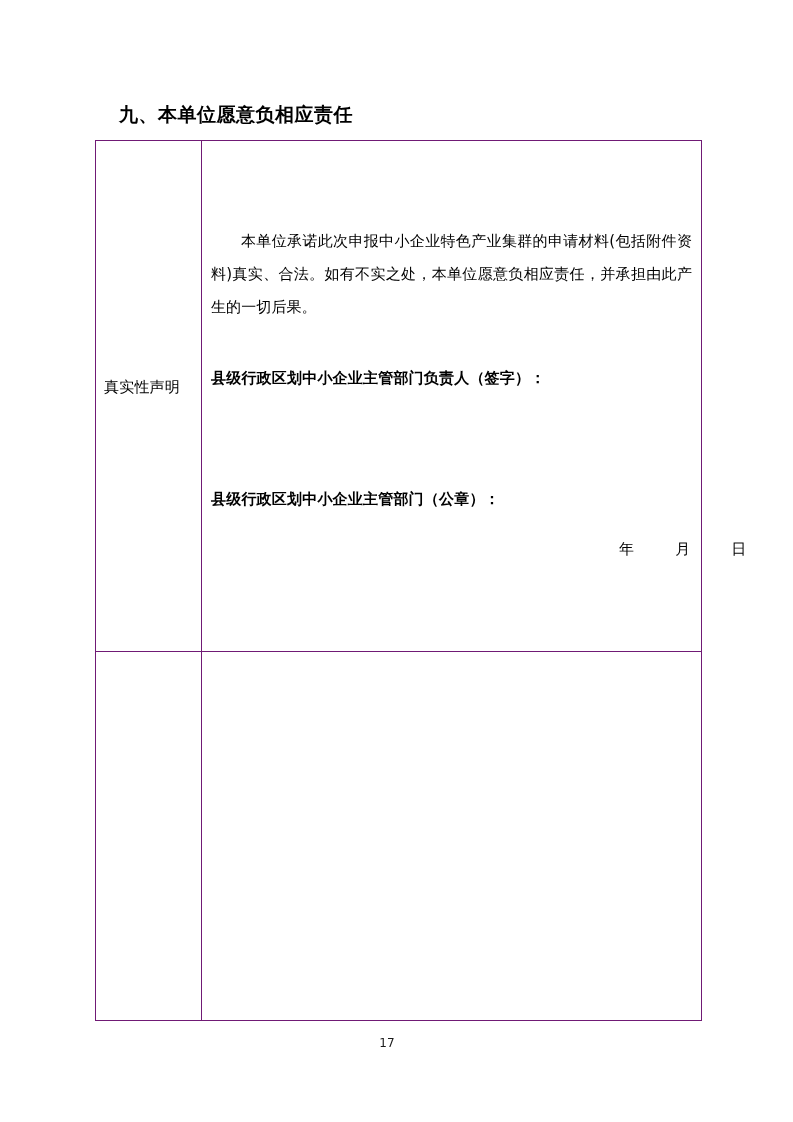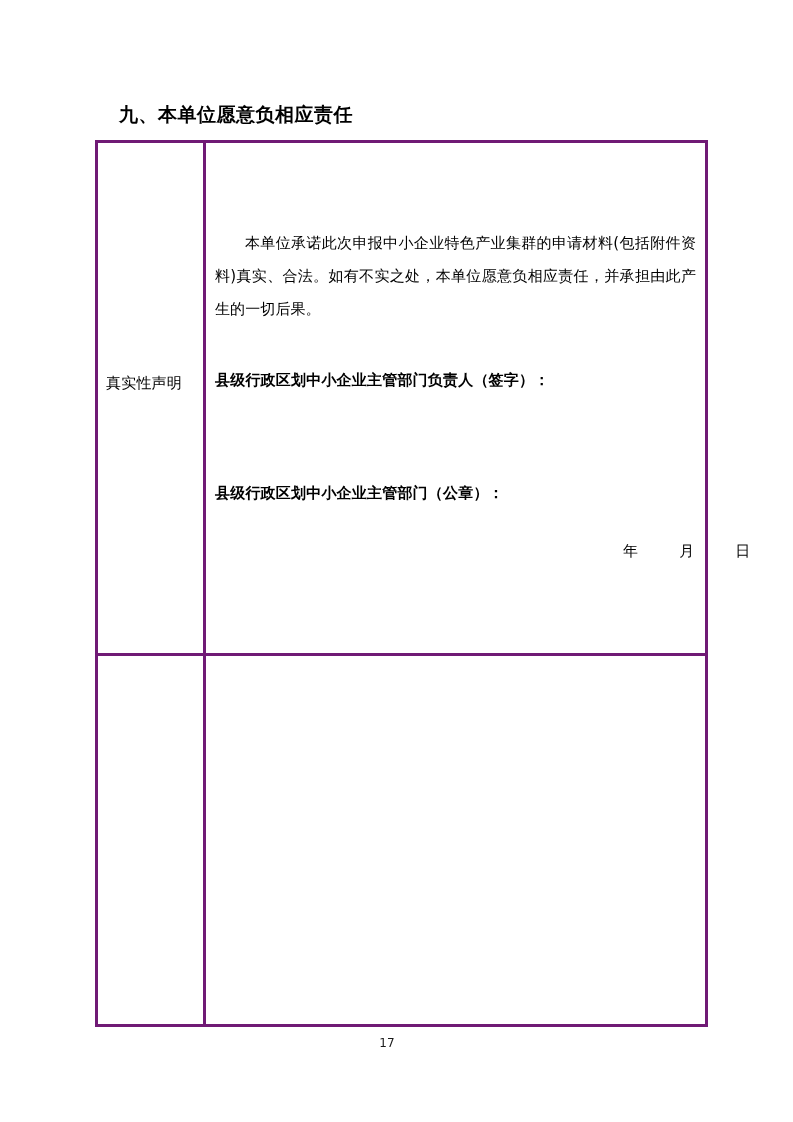"本单位承诺此次申报中小企业特色产业集群的申请材料(包括附件资料)真实、合法。如有" .form-table td { border: 3px solid #701a75 -> 1px solid #701a75 }
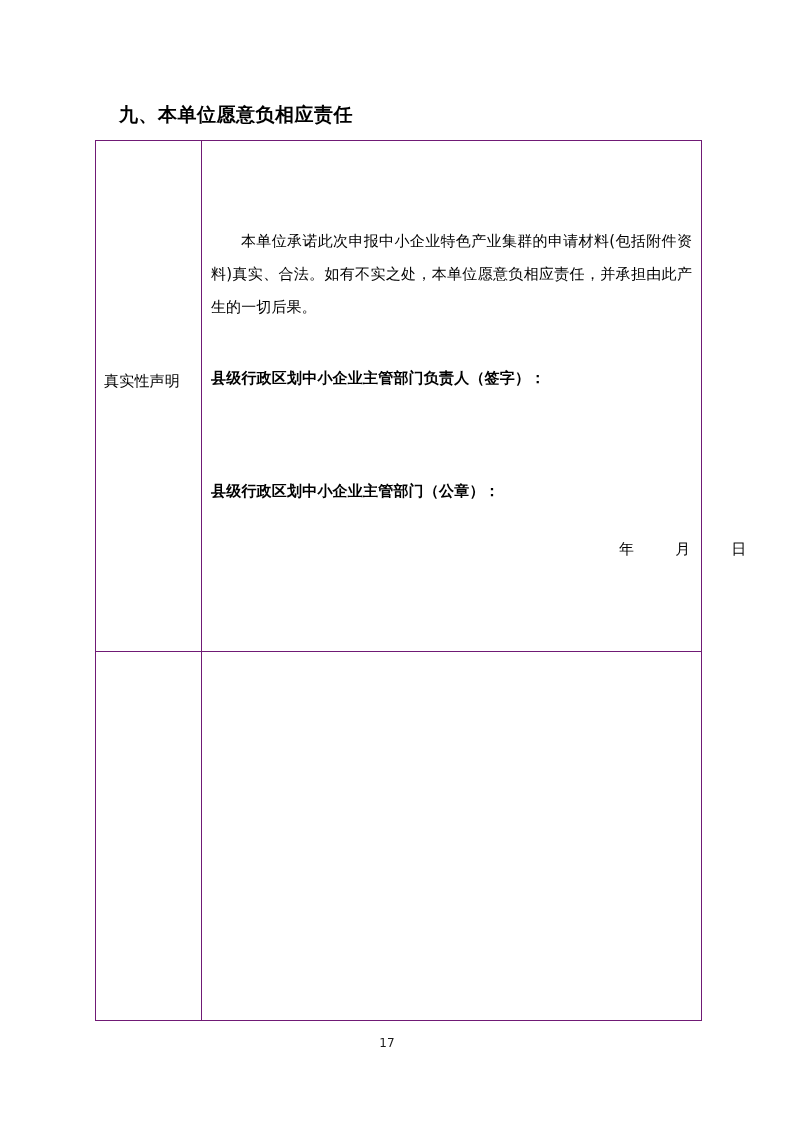"真实性声明" .label-truth { top: 224px -> 230px }
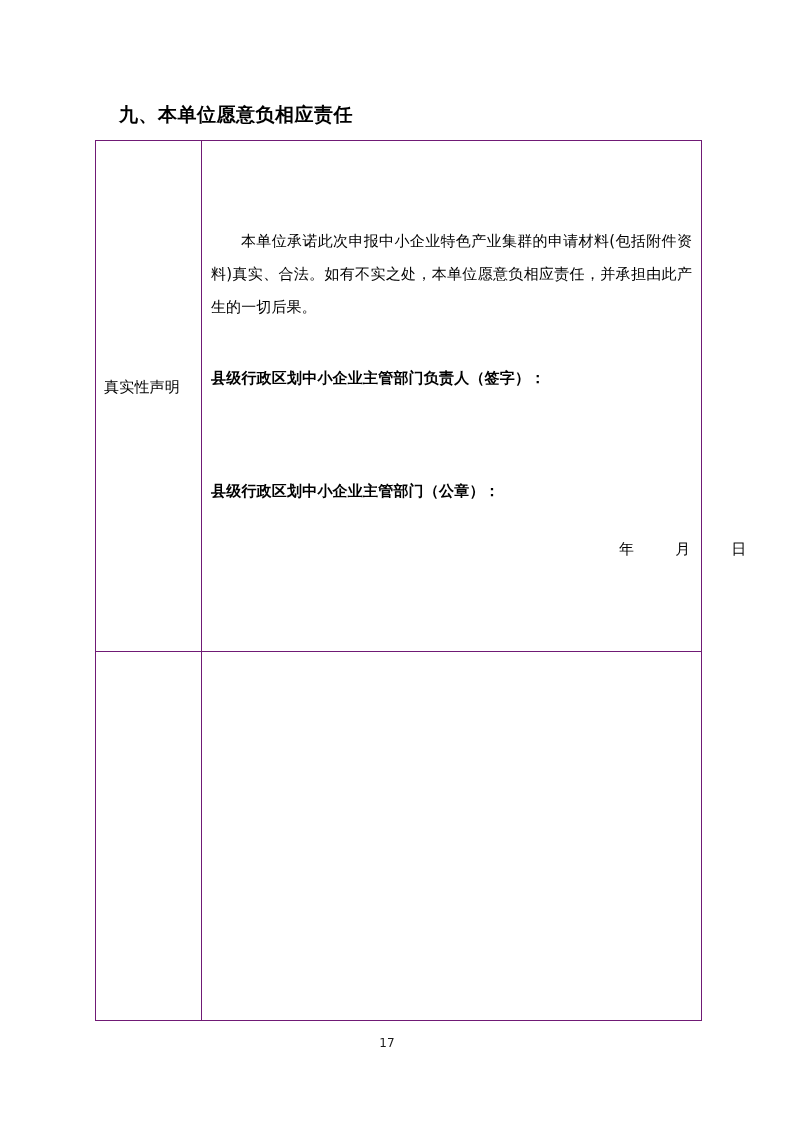"县级行政区划中小企业主管部门（公章）：" .sig-seal { top: 334px -> 342px }
